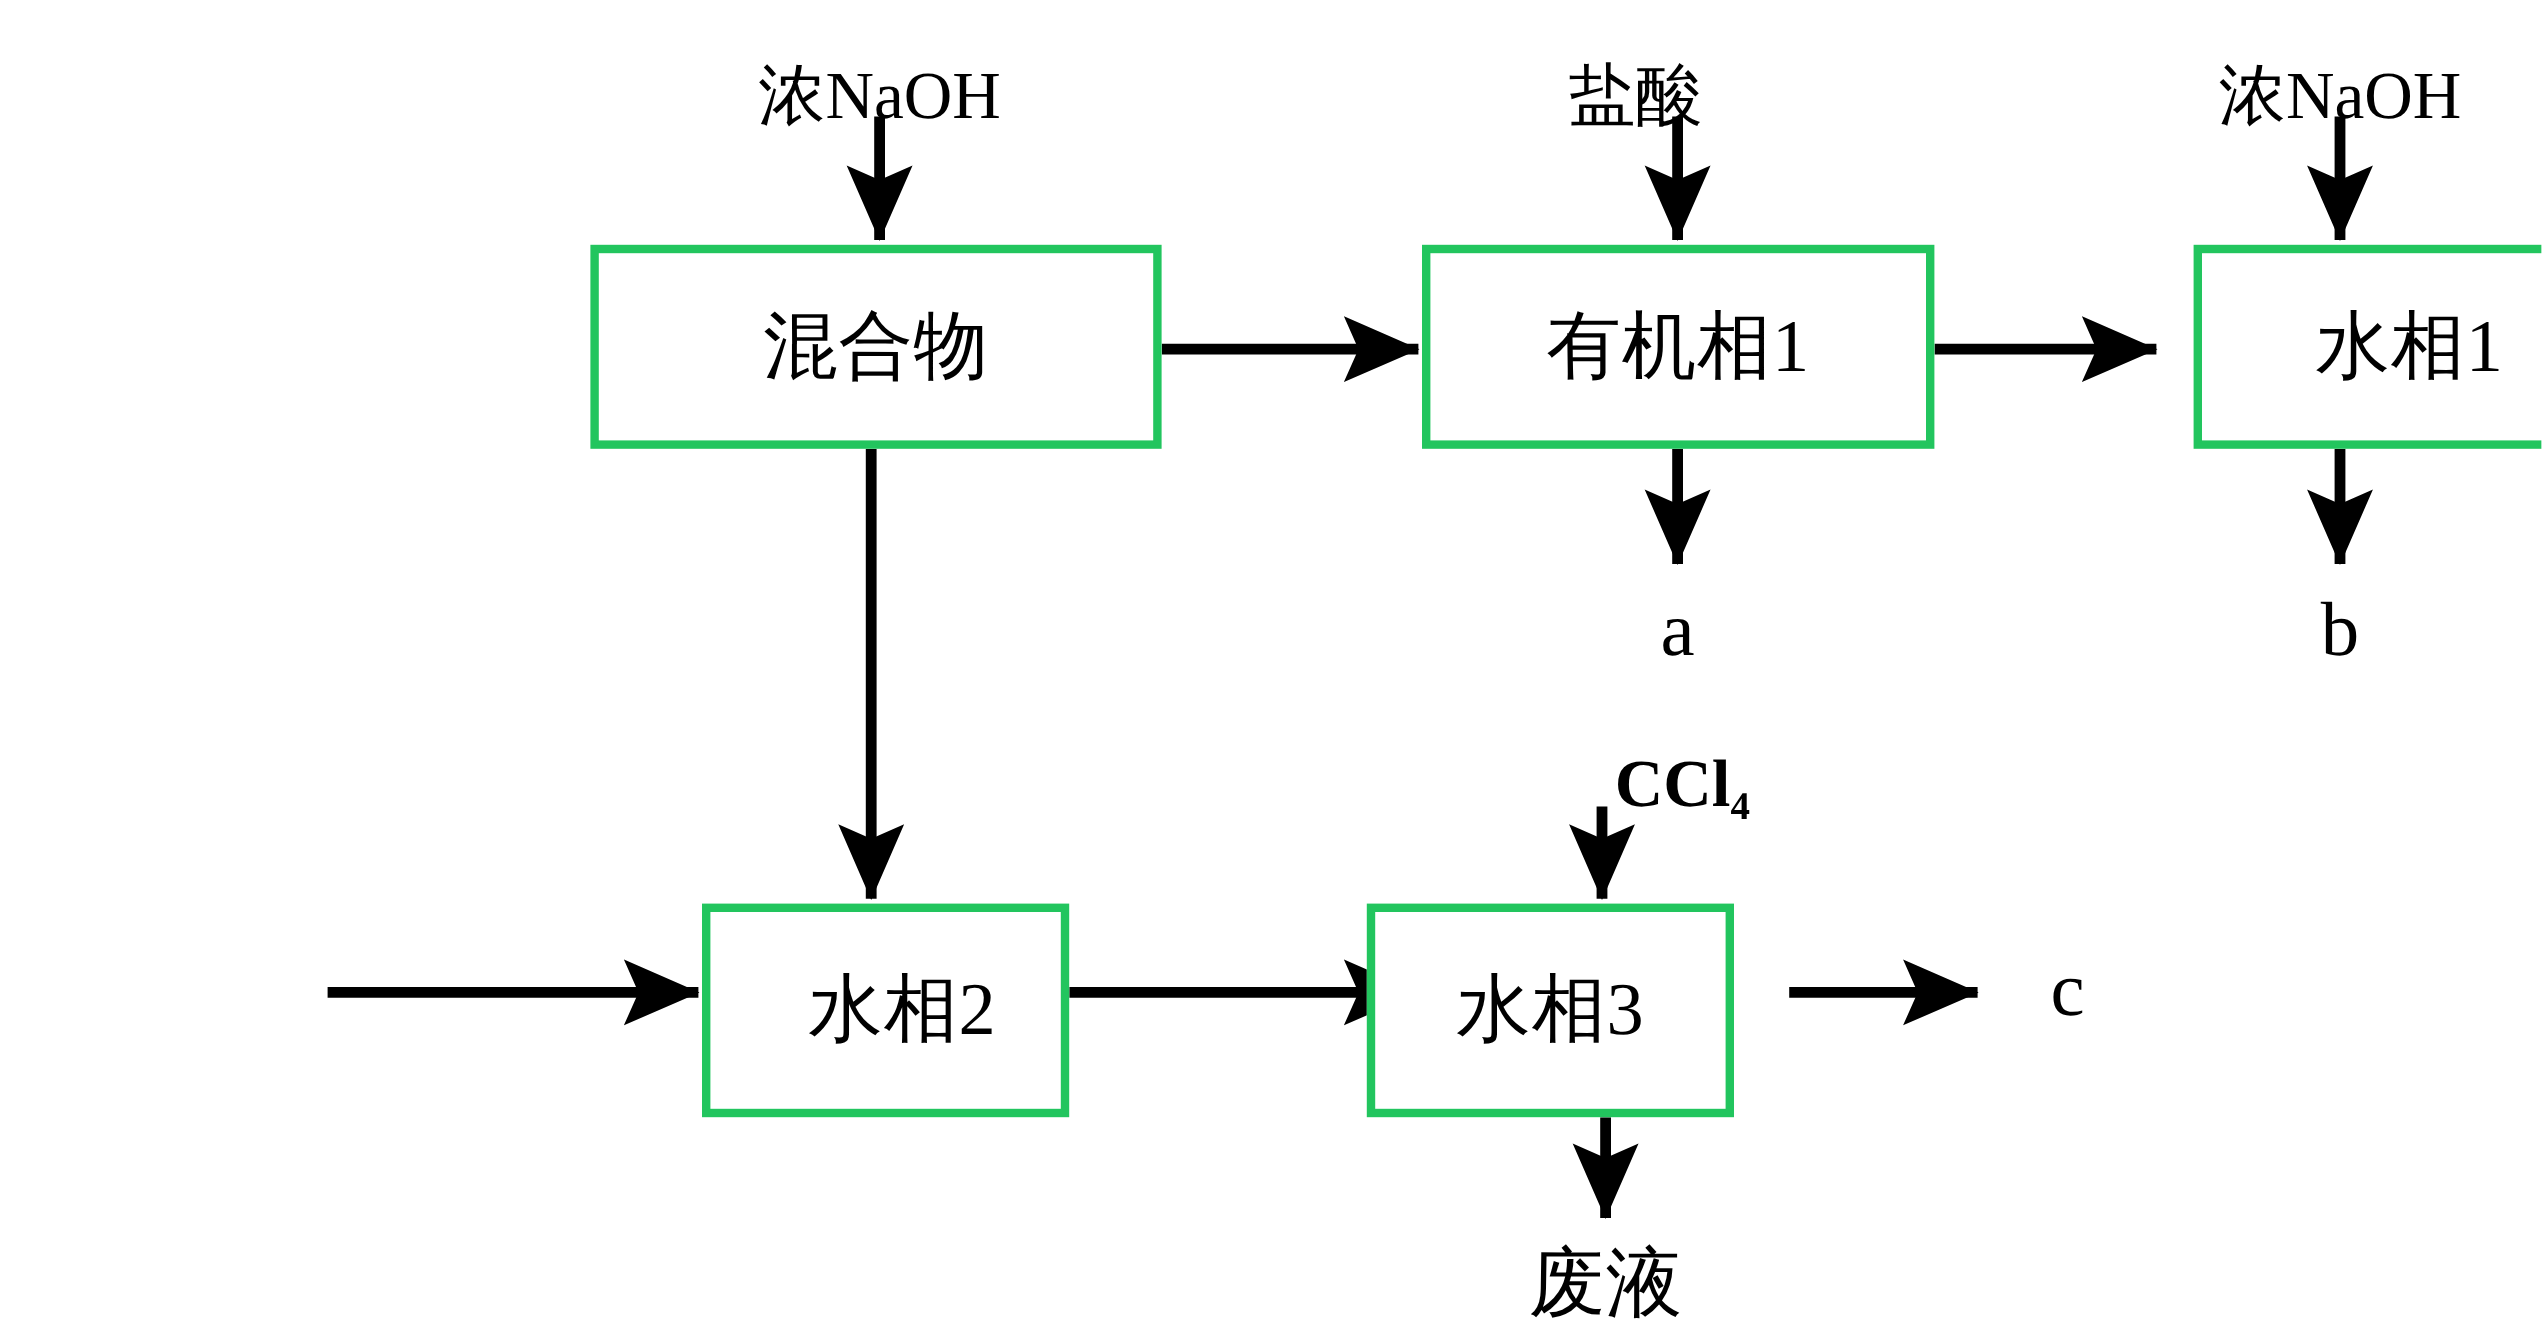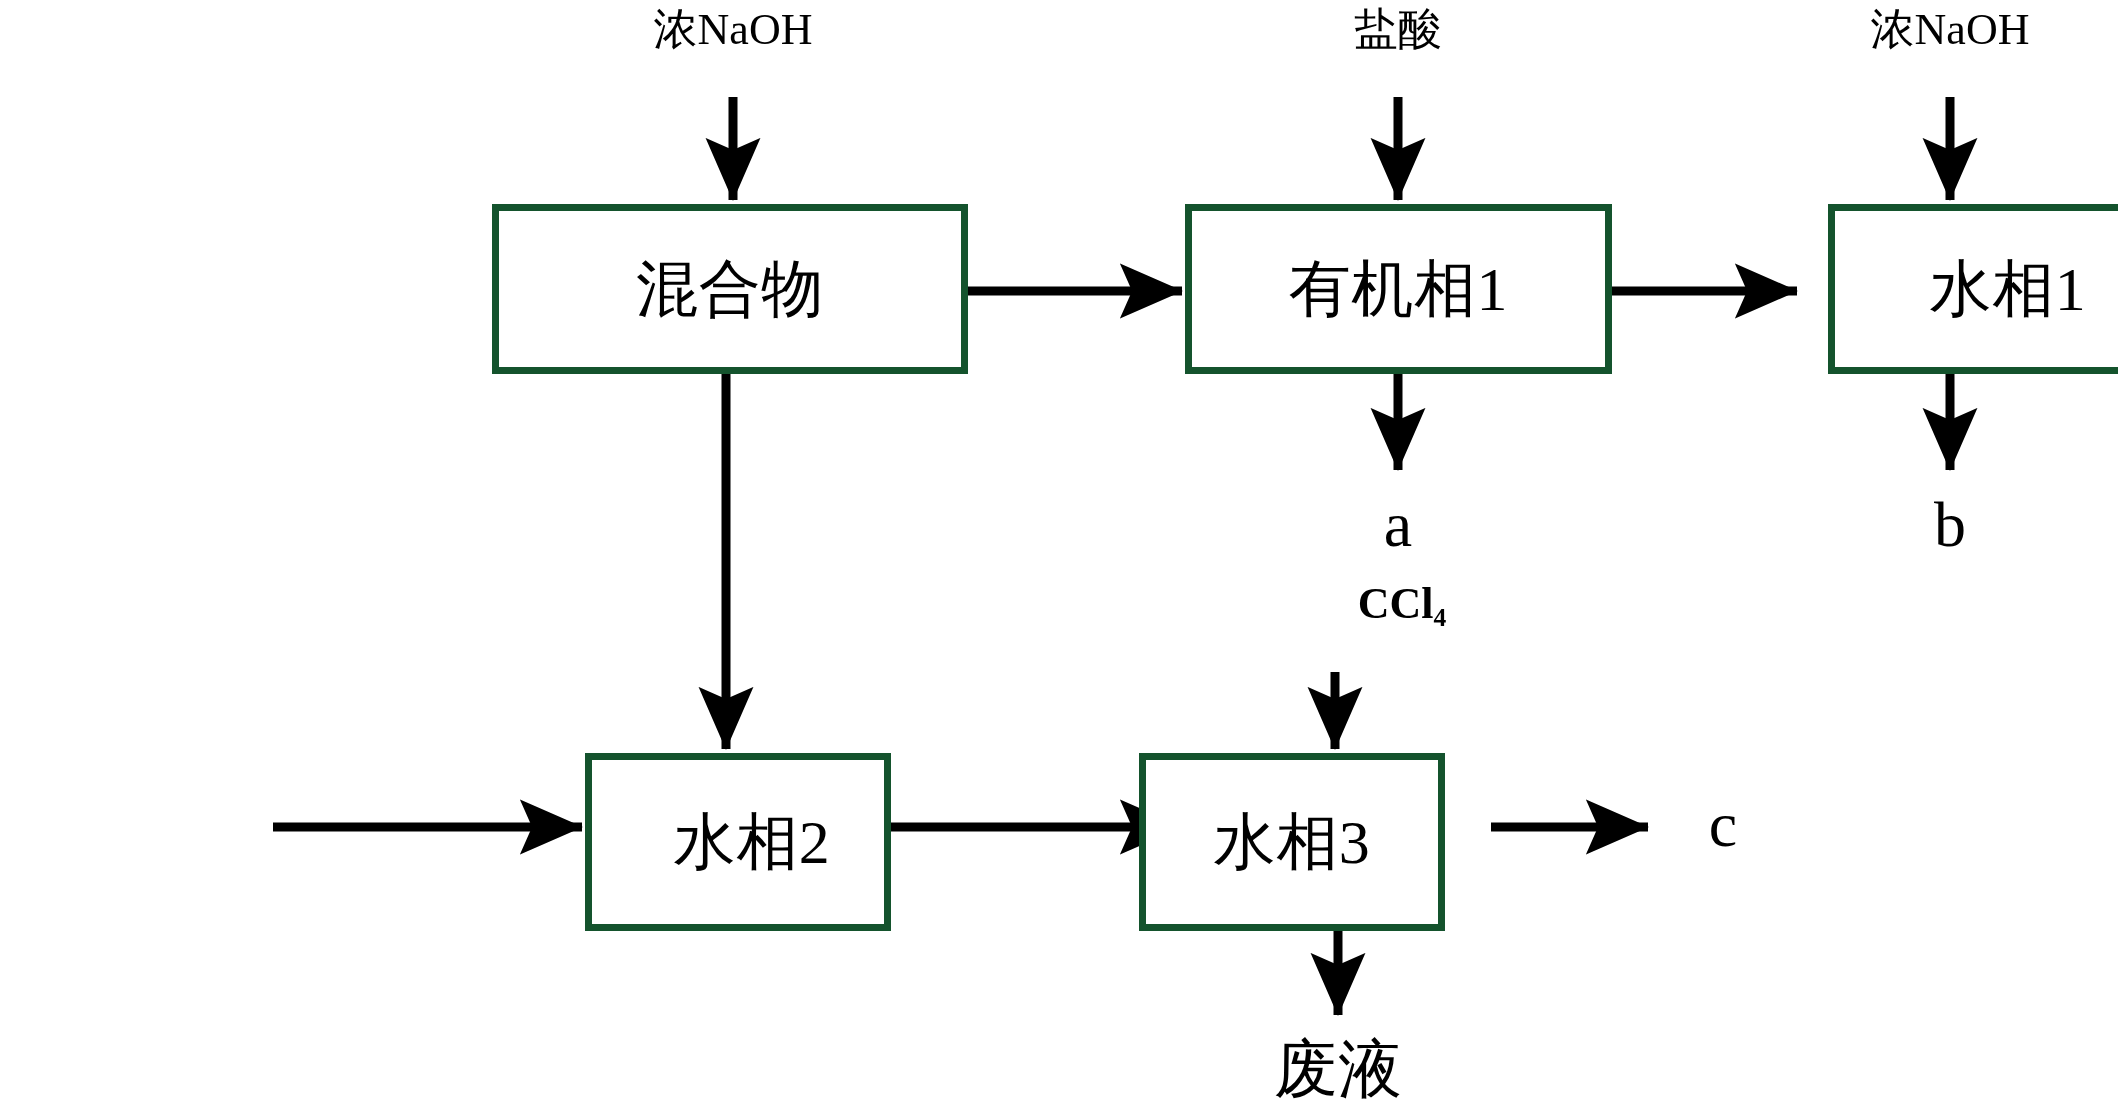"浓NaOH" .text-label { font-size: 44px -> 56px; margin-top: none -> 44px }
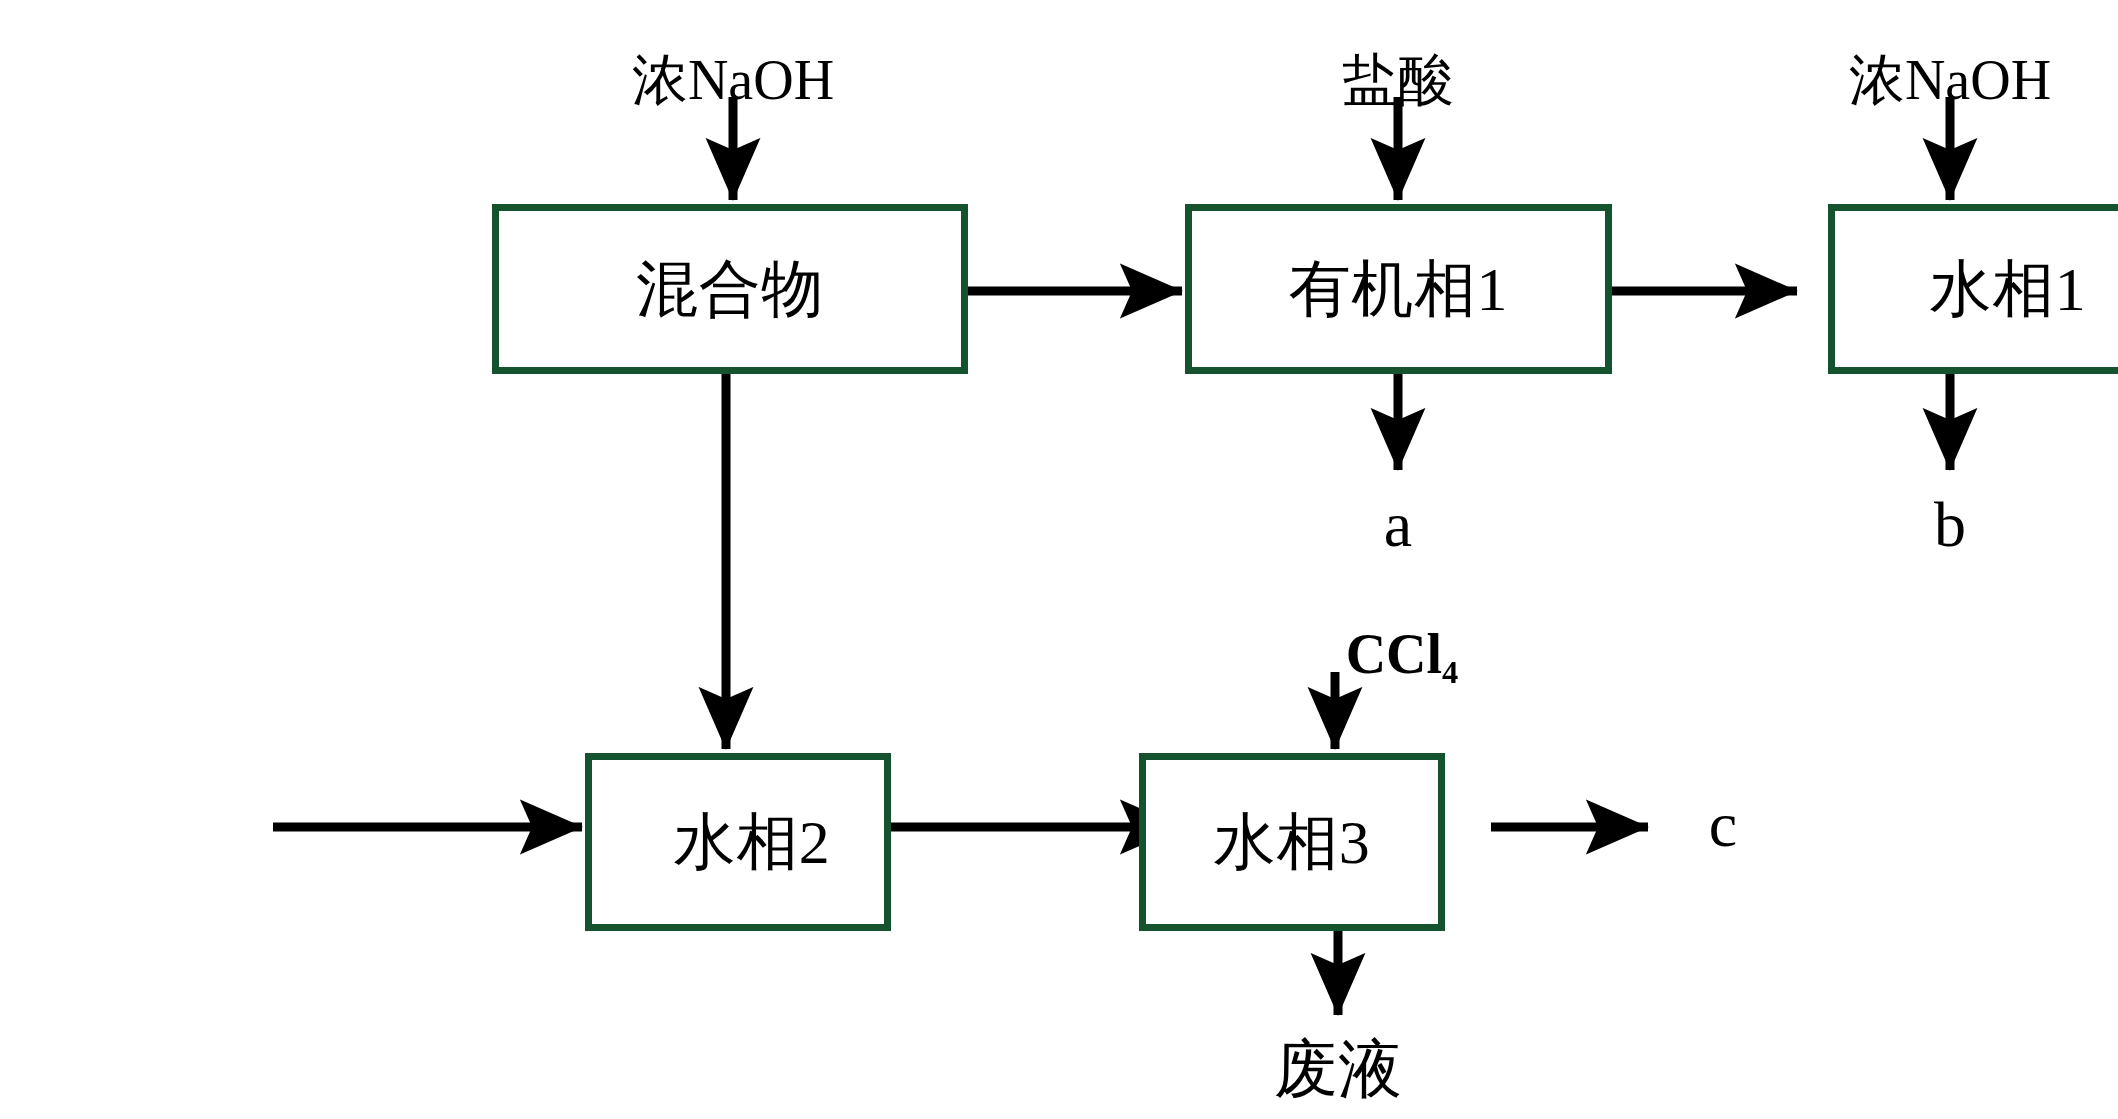"盐酸" div.text-label { left: 1398px -> 1363px }
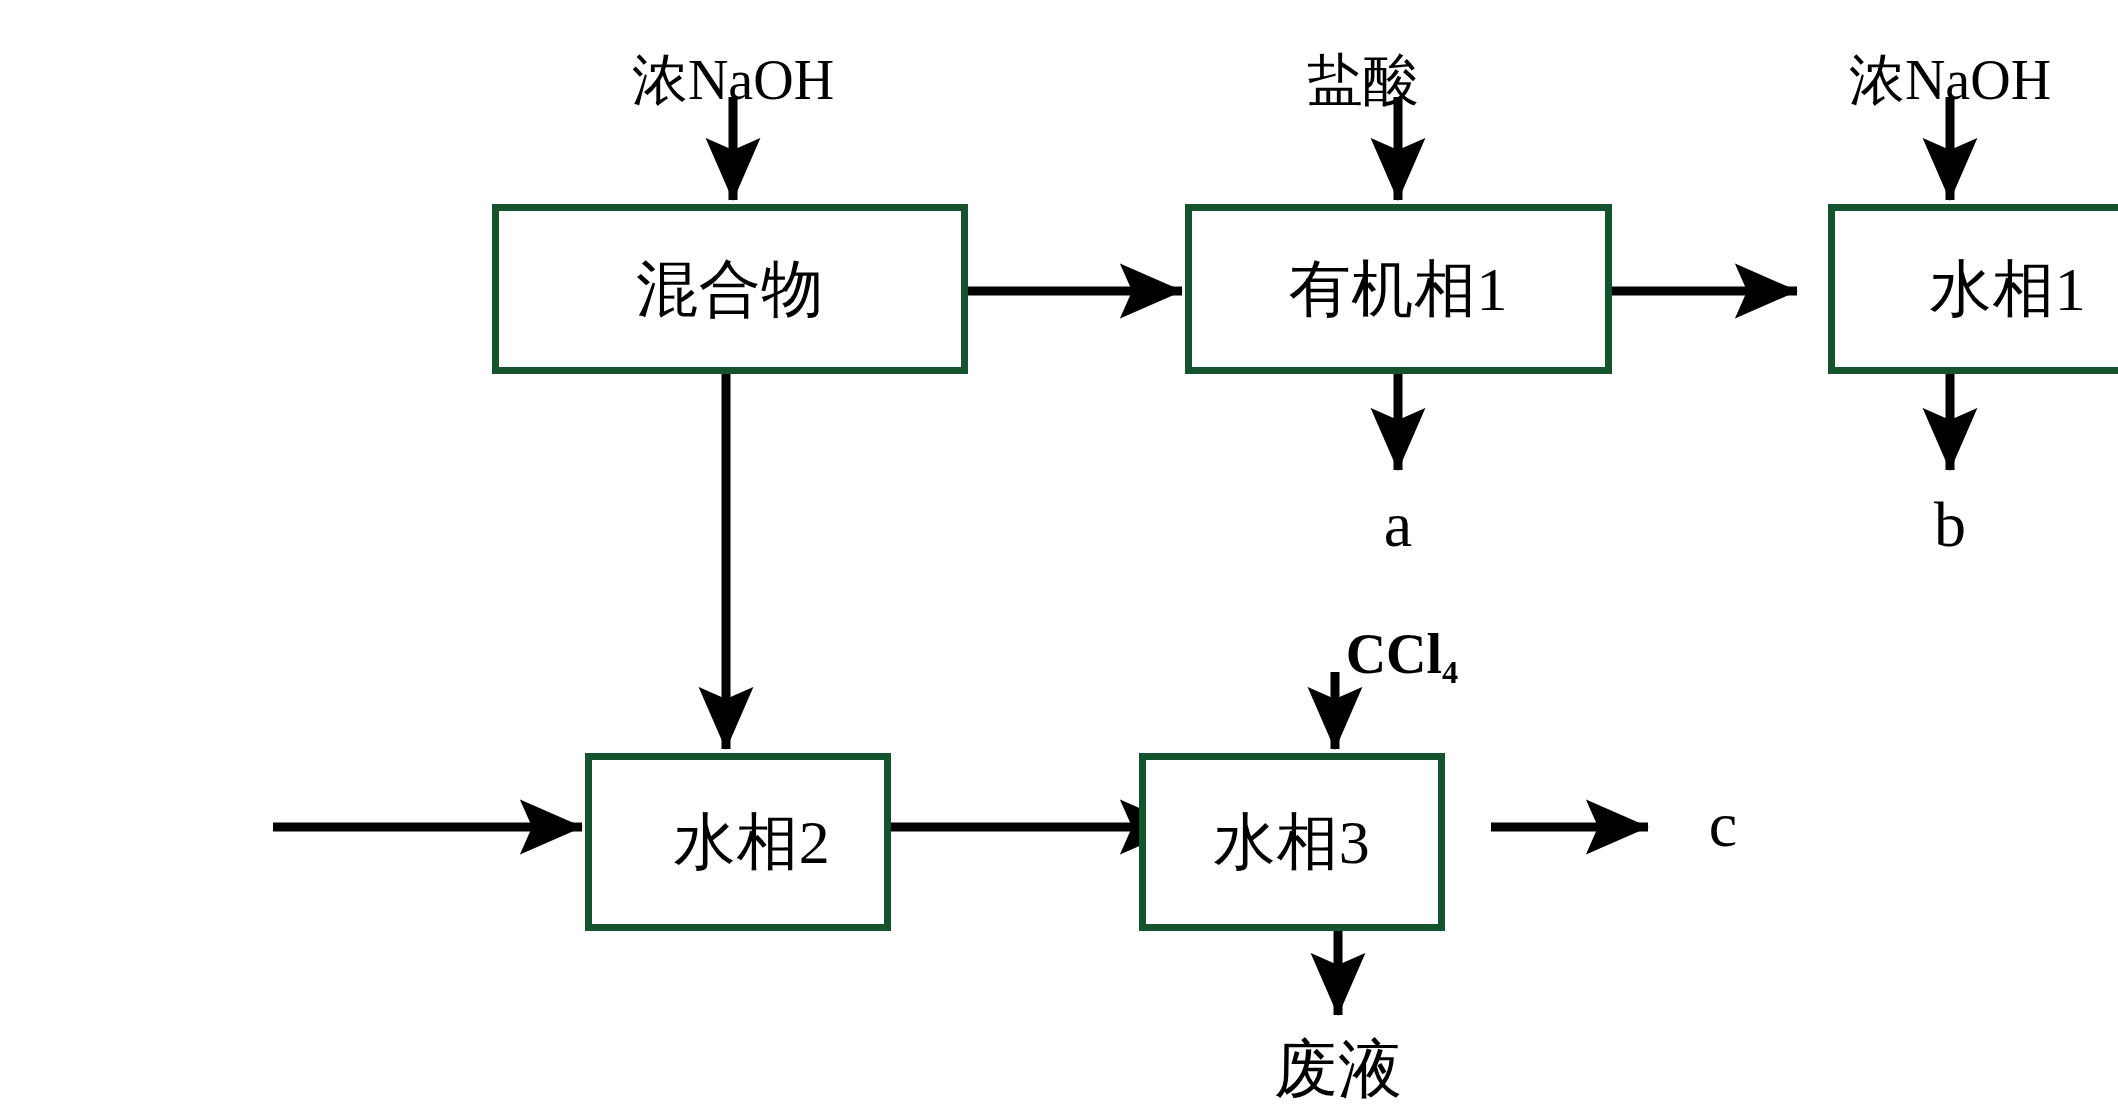"混合物" .node-box { border: 7px solid #14532d -> 7px solid #22c55e }
